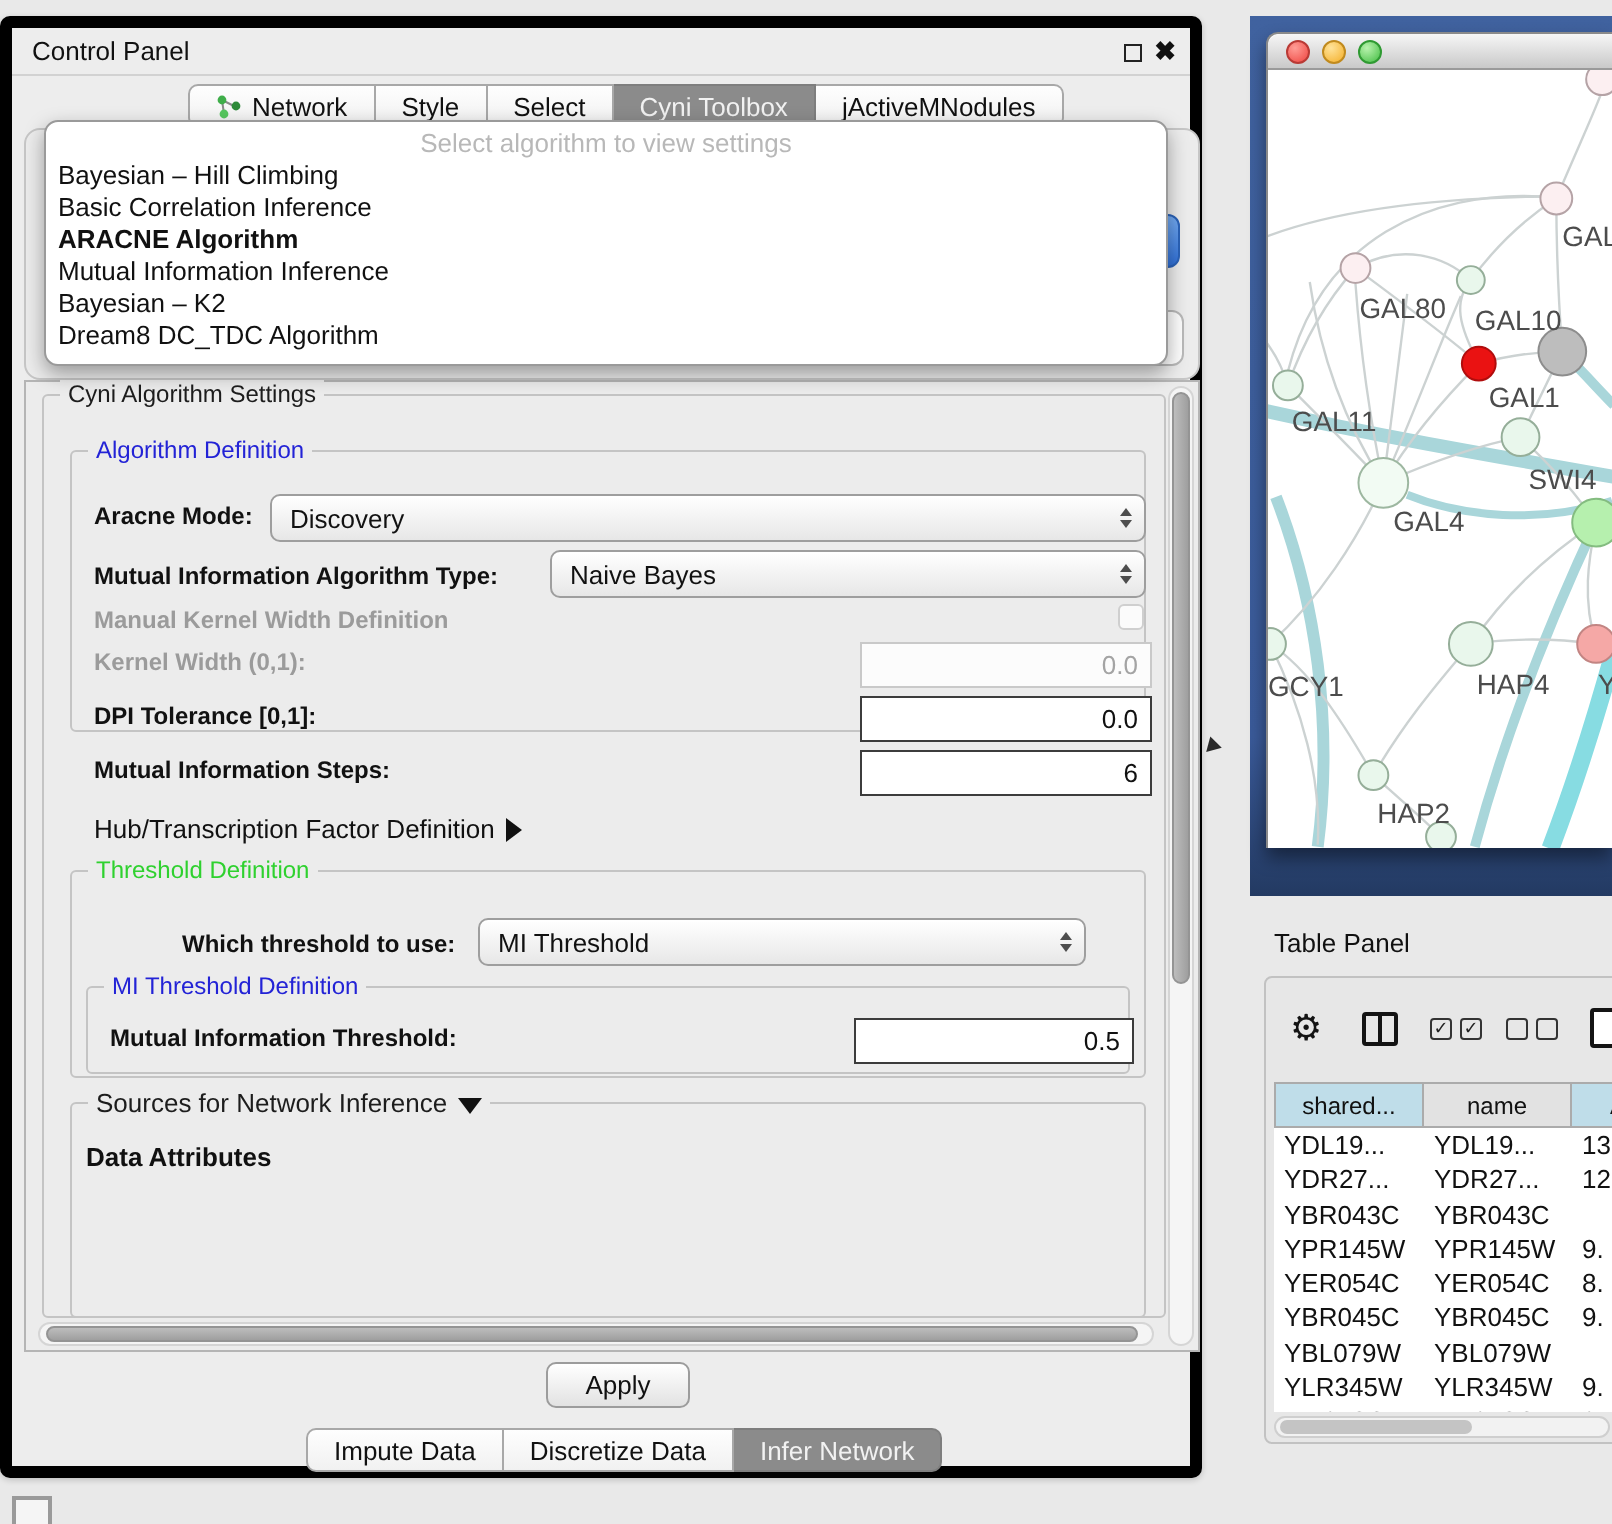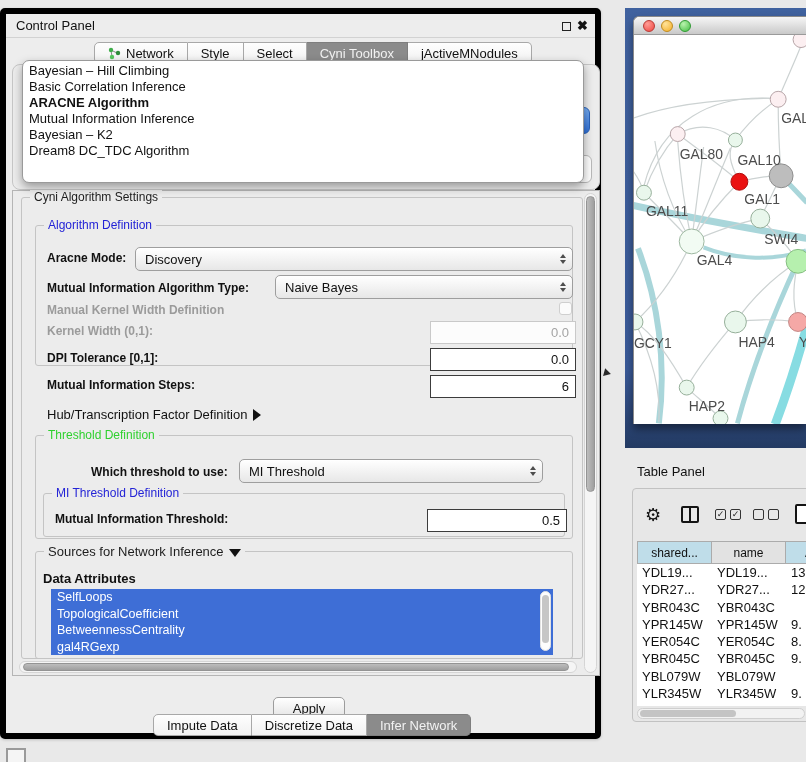"Select algorithm to view settings" div.popup-placeholder { html: none -> <div>Select algorithm to view settings</div> }
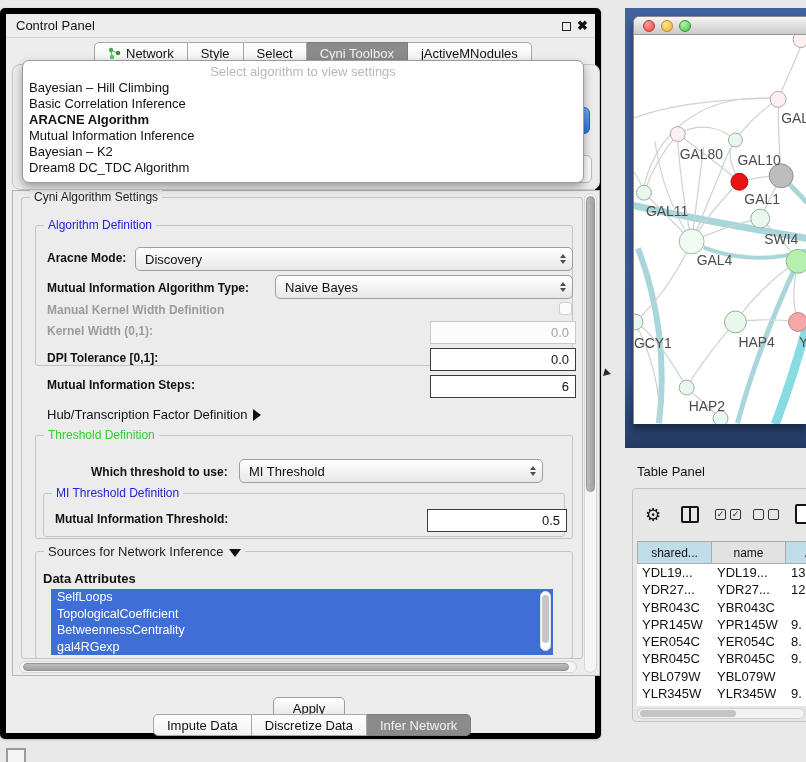"SelfLoops" div.attr-list { html: <div> <div> <div>SelfLoops</div> <div>TopologicalCoefficient</div> <div>BetweennessCentrality</div> <div>gal4RGexp</div> </div> <div> <div></div> </div> </div> -> none }
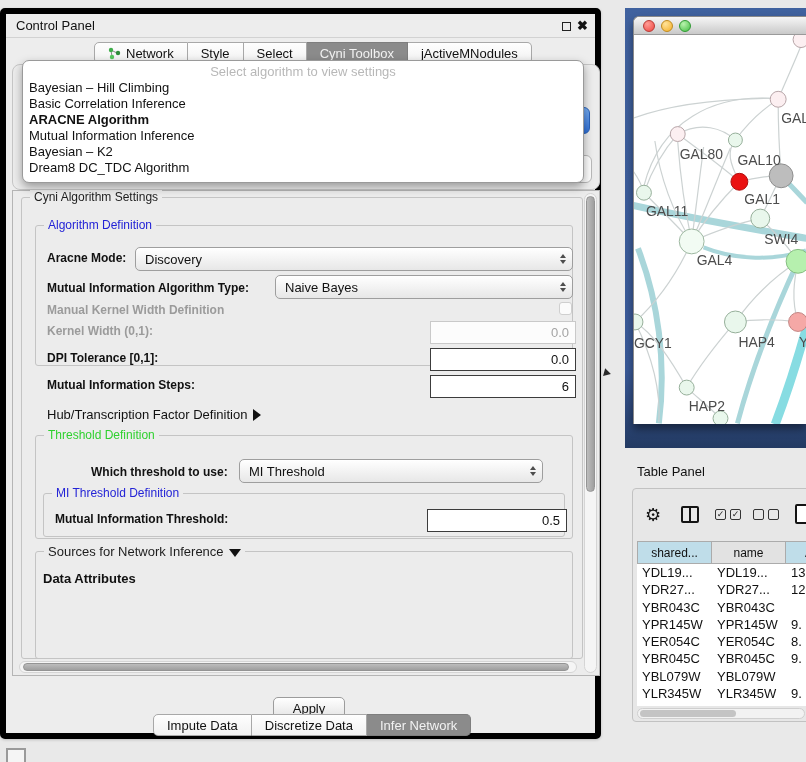"Apply" .apply-btn { top: 683px -> 667px }
